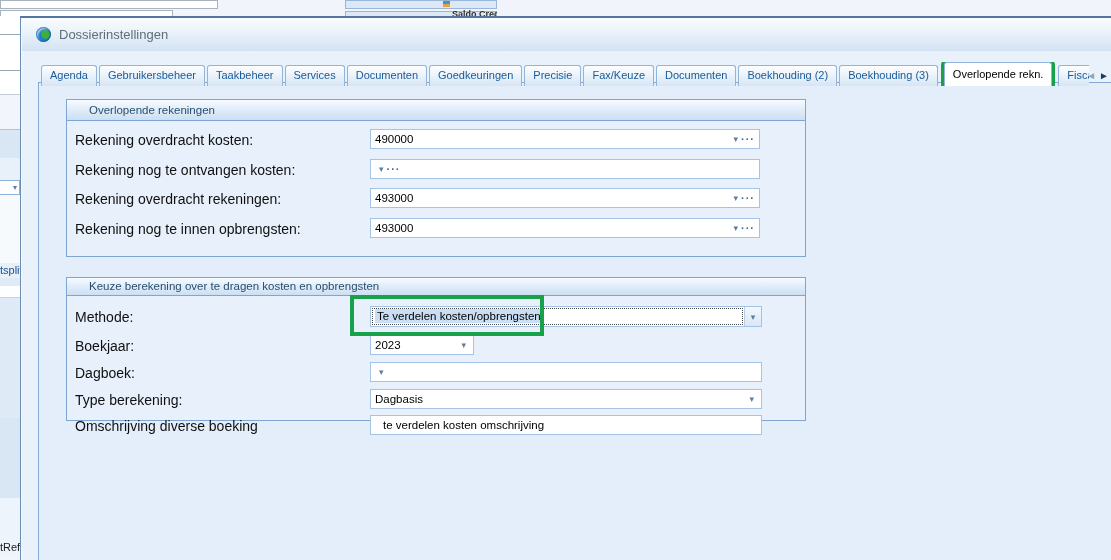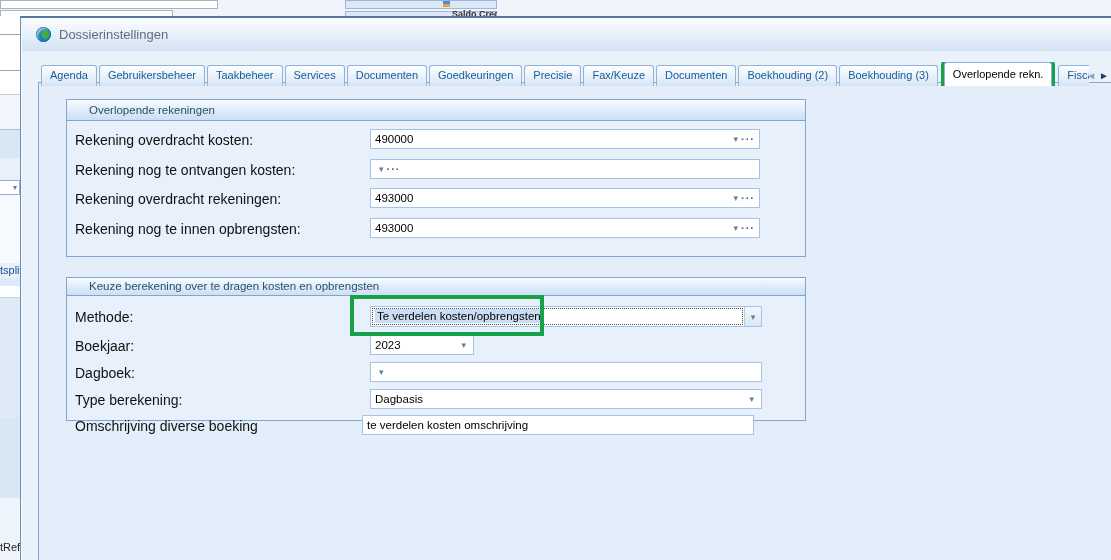"te verdelen kosten omschrijving" .textfield { left: 295px -> 303px; padding: 0 4px -> 0 12px }
